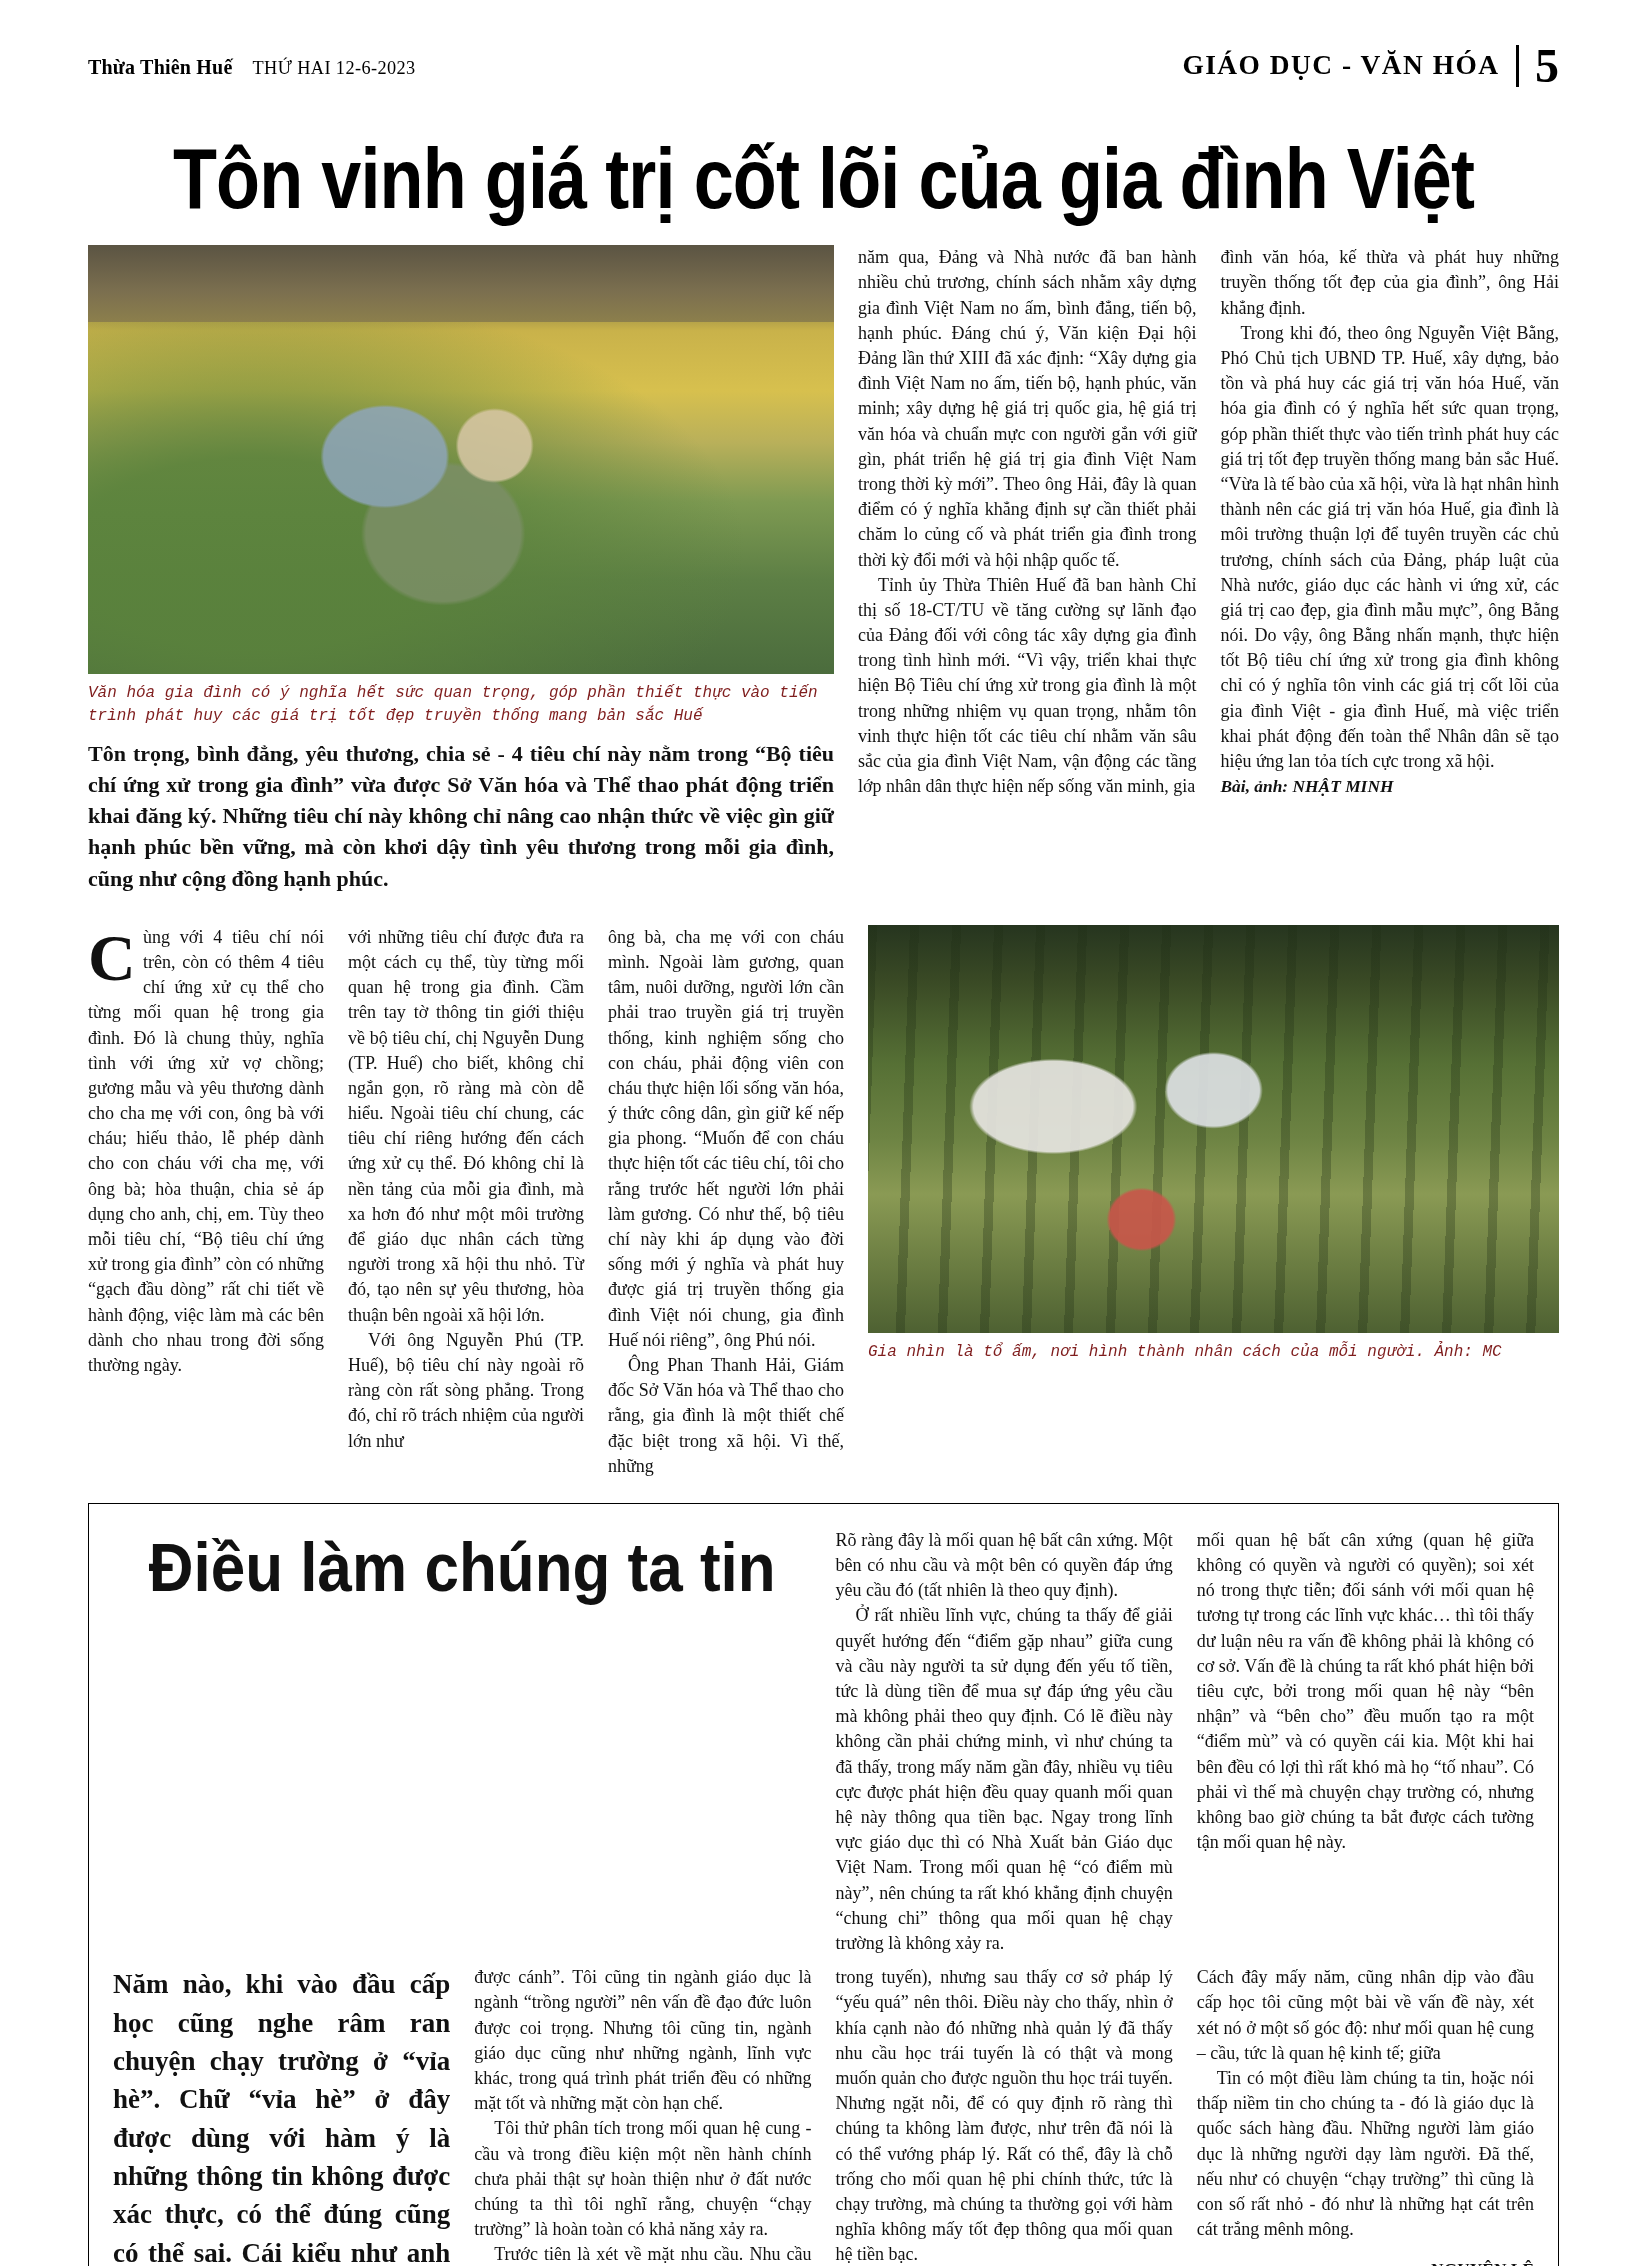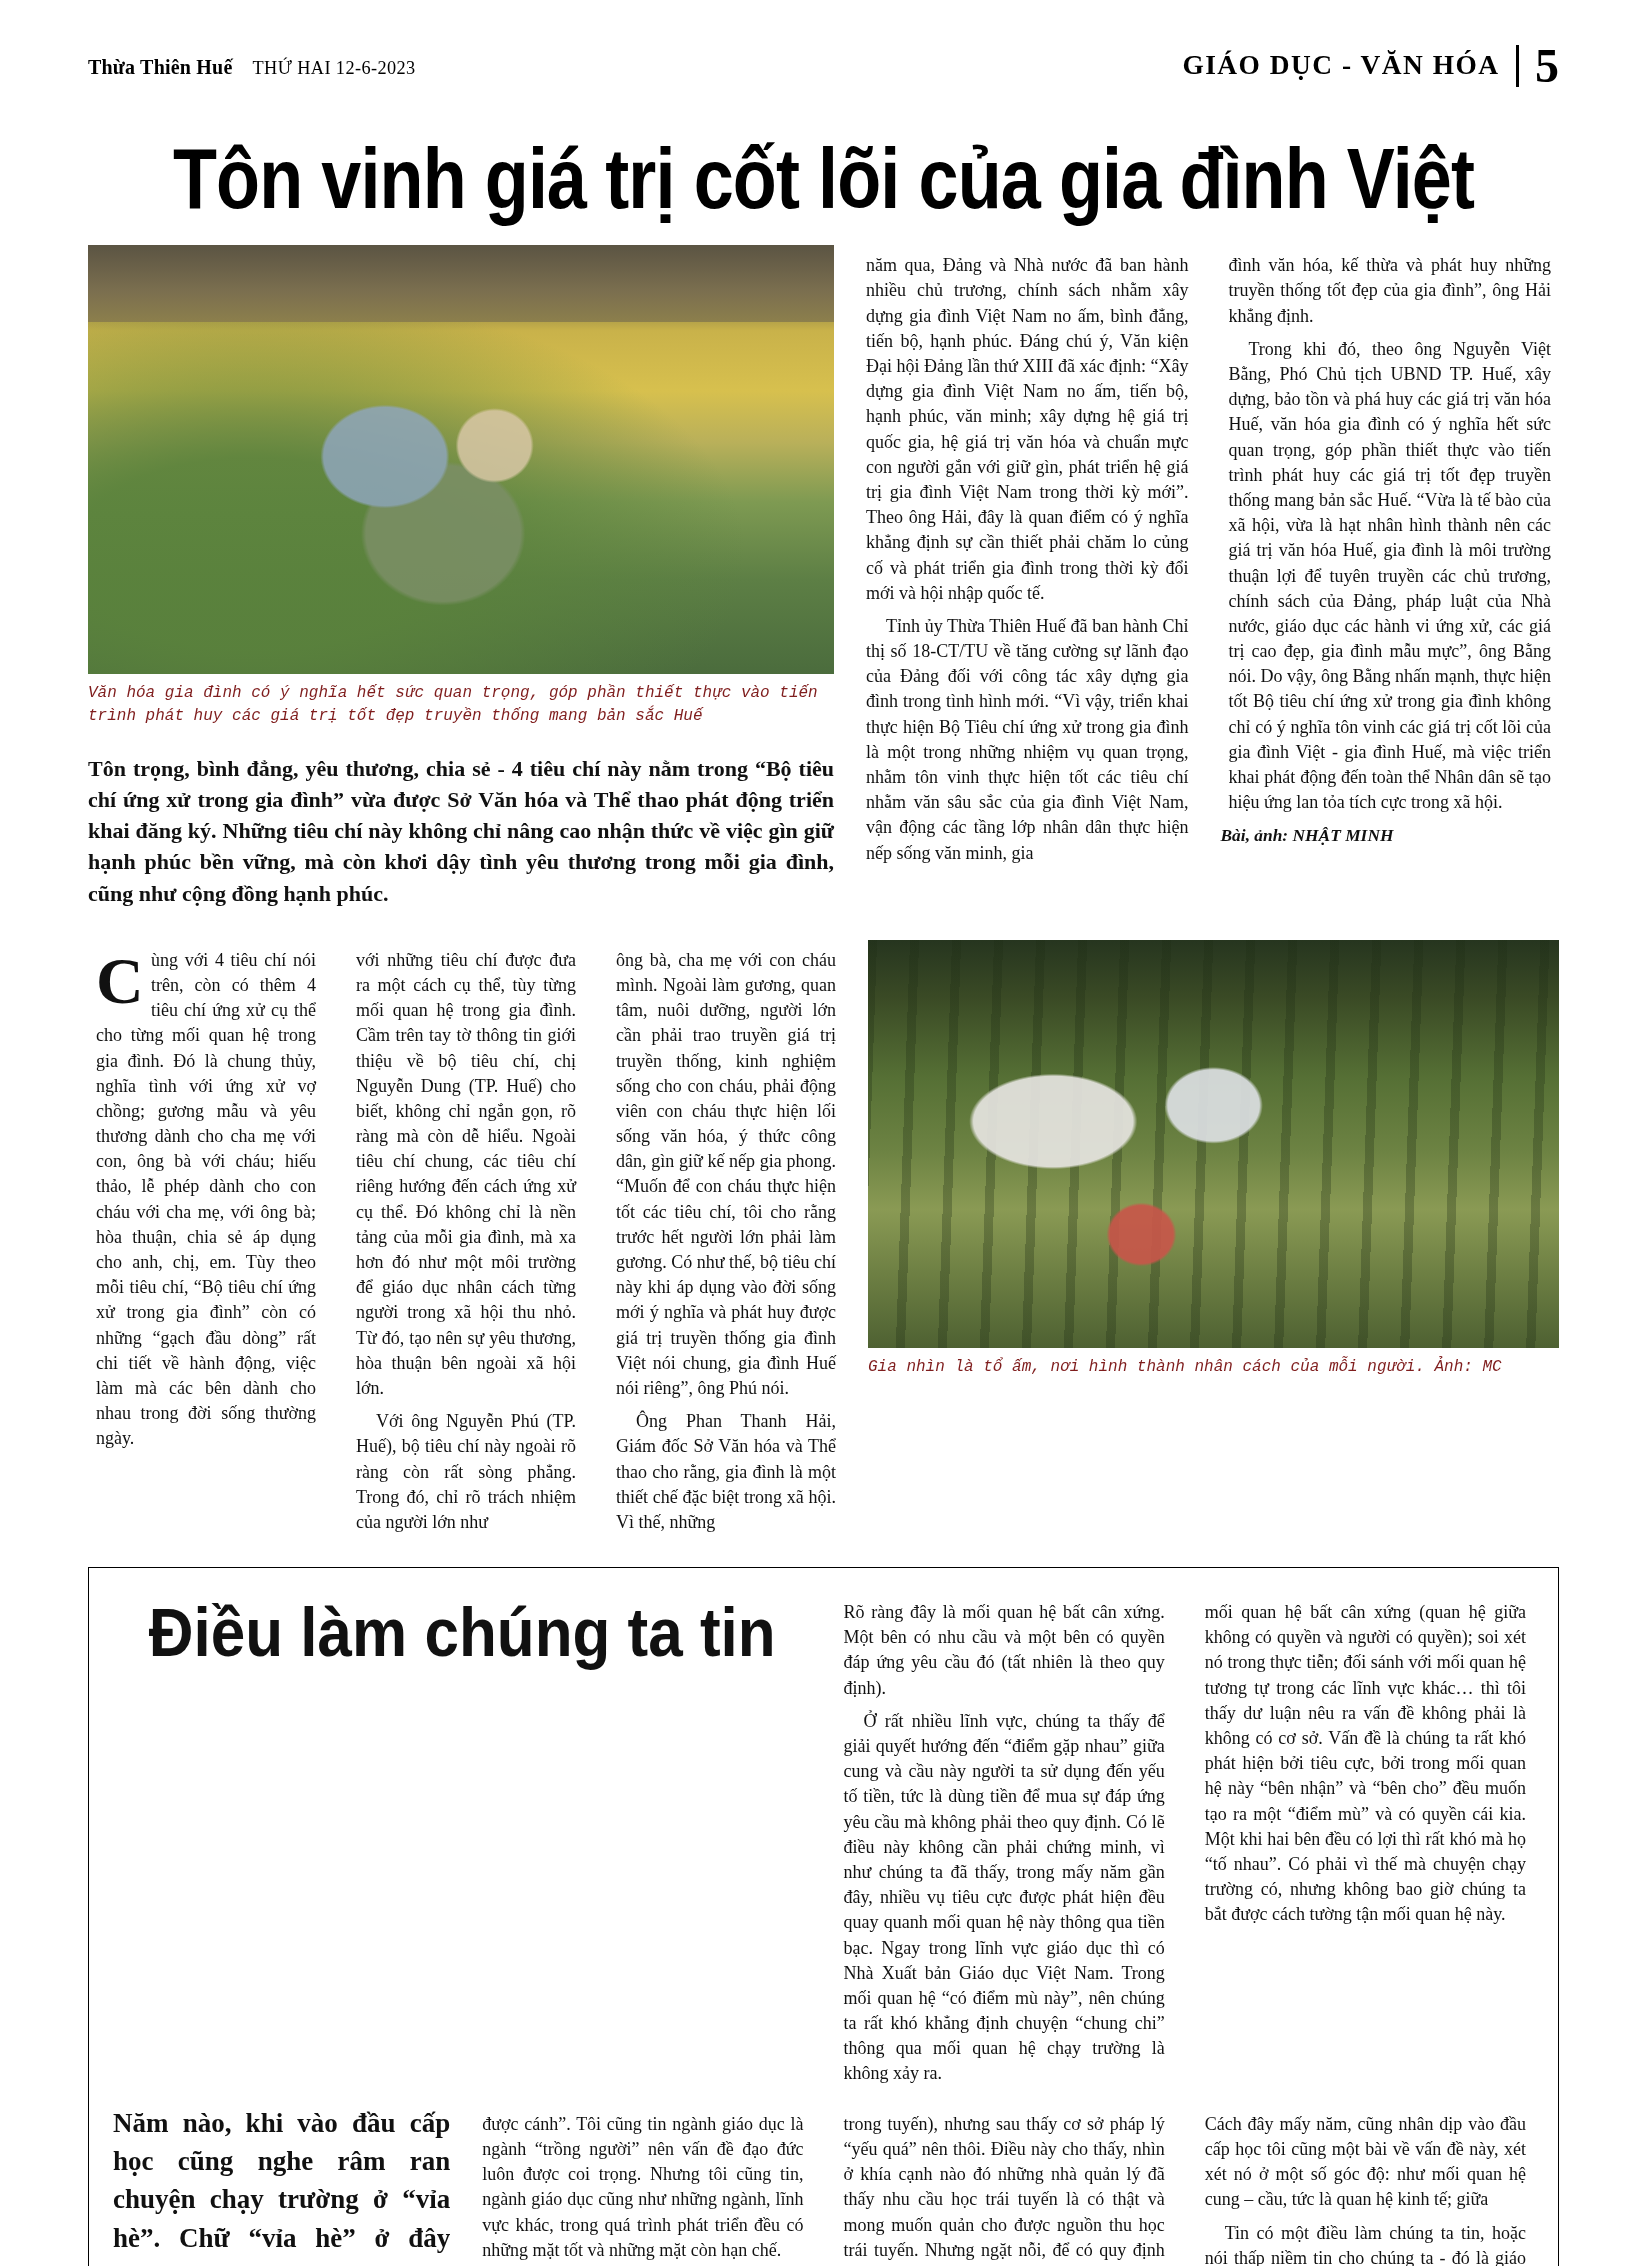"năm qua, Đảng và Nhà" .body-text p { margin: 8px -> 0 }
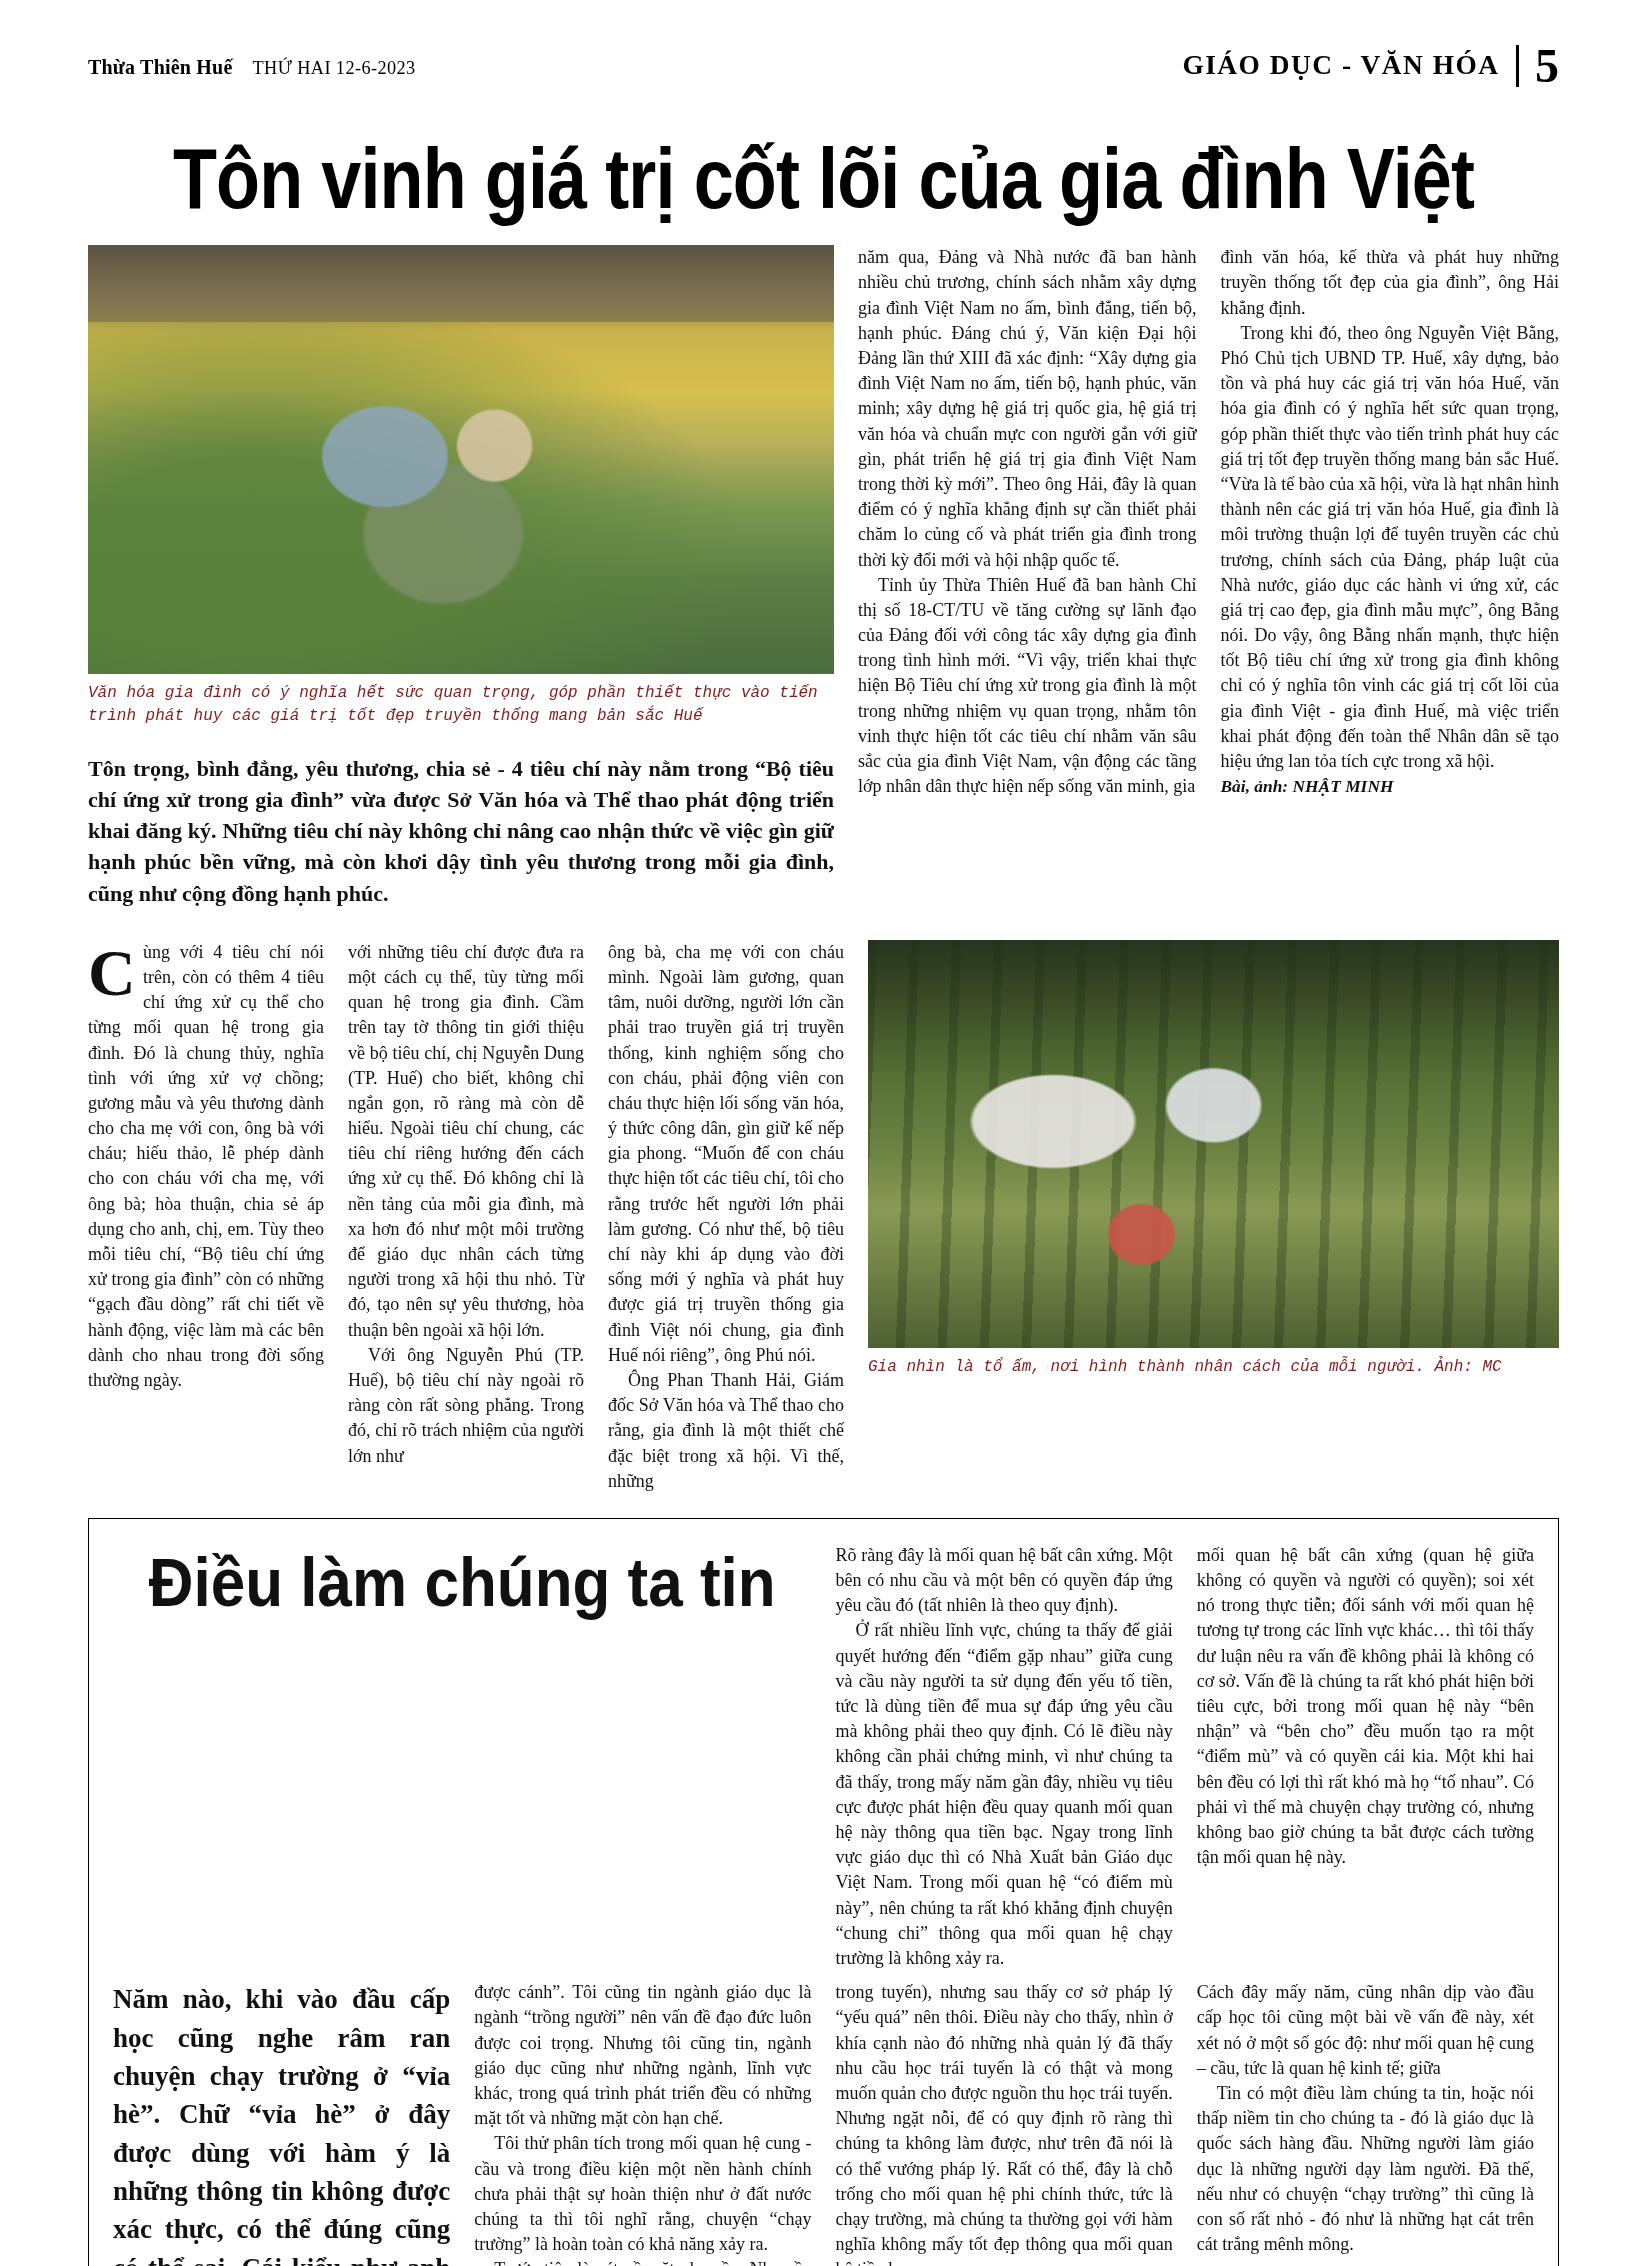"Tôn trọng, bình đẳng, yêu" .sapo { margin-top: 26px -> 11px }
